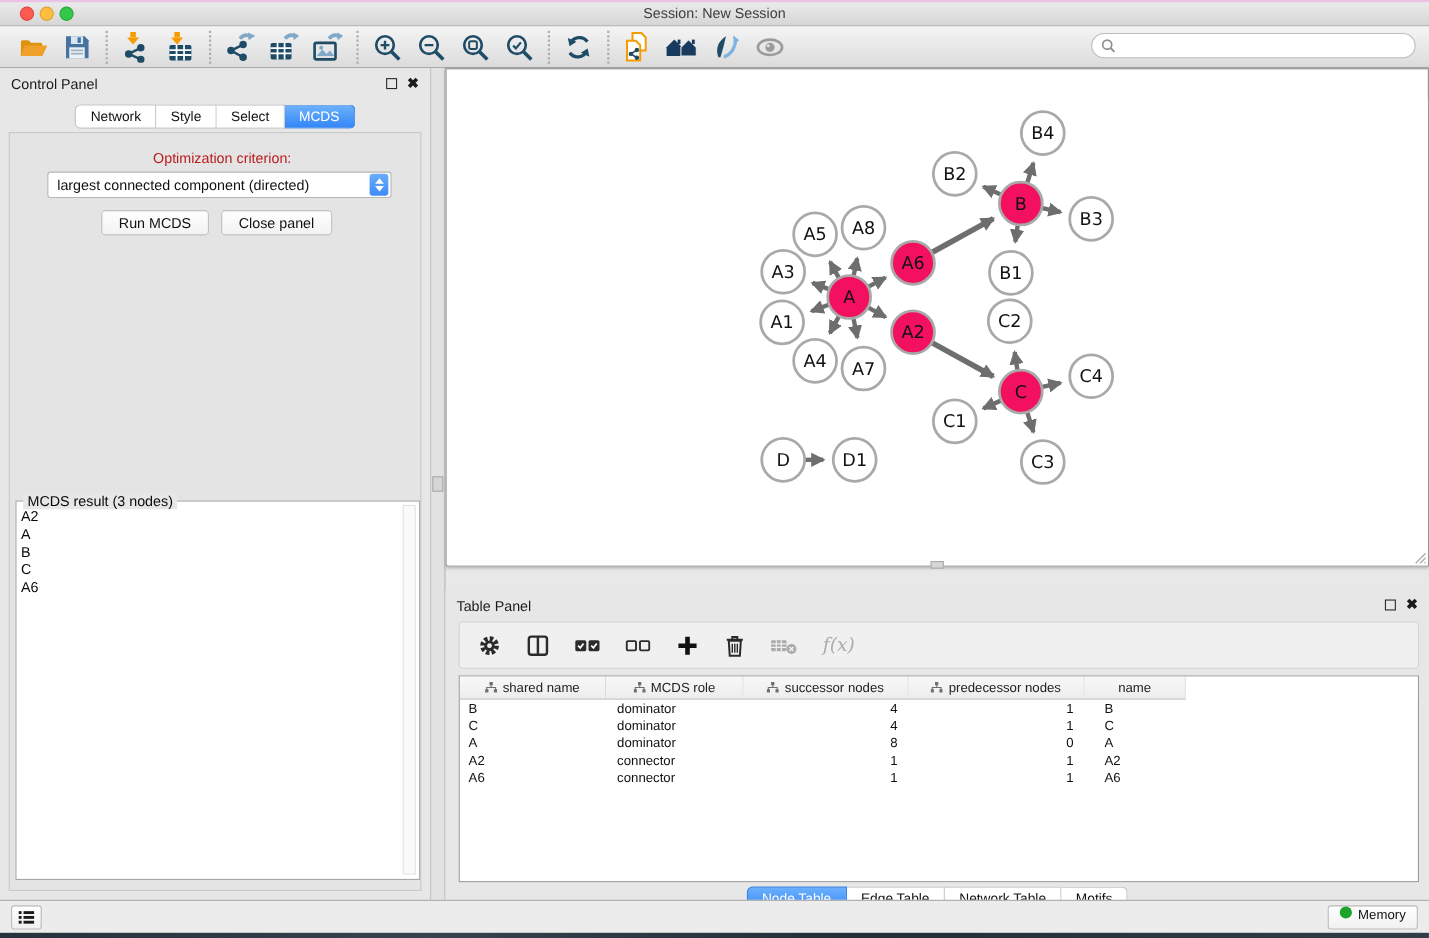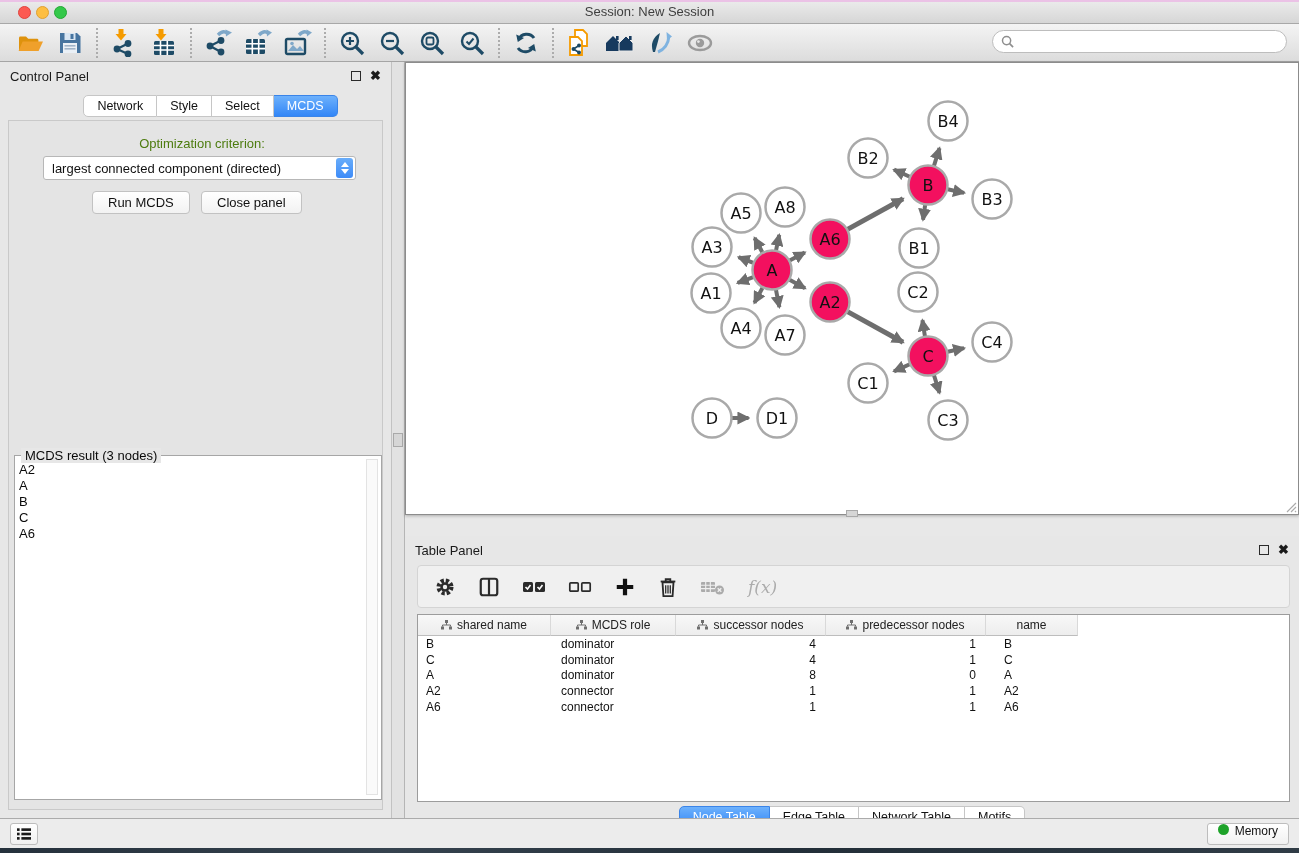"Network" #cp-tabs-row { left: 15px -> 0 }
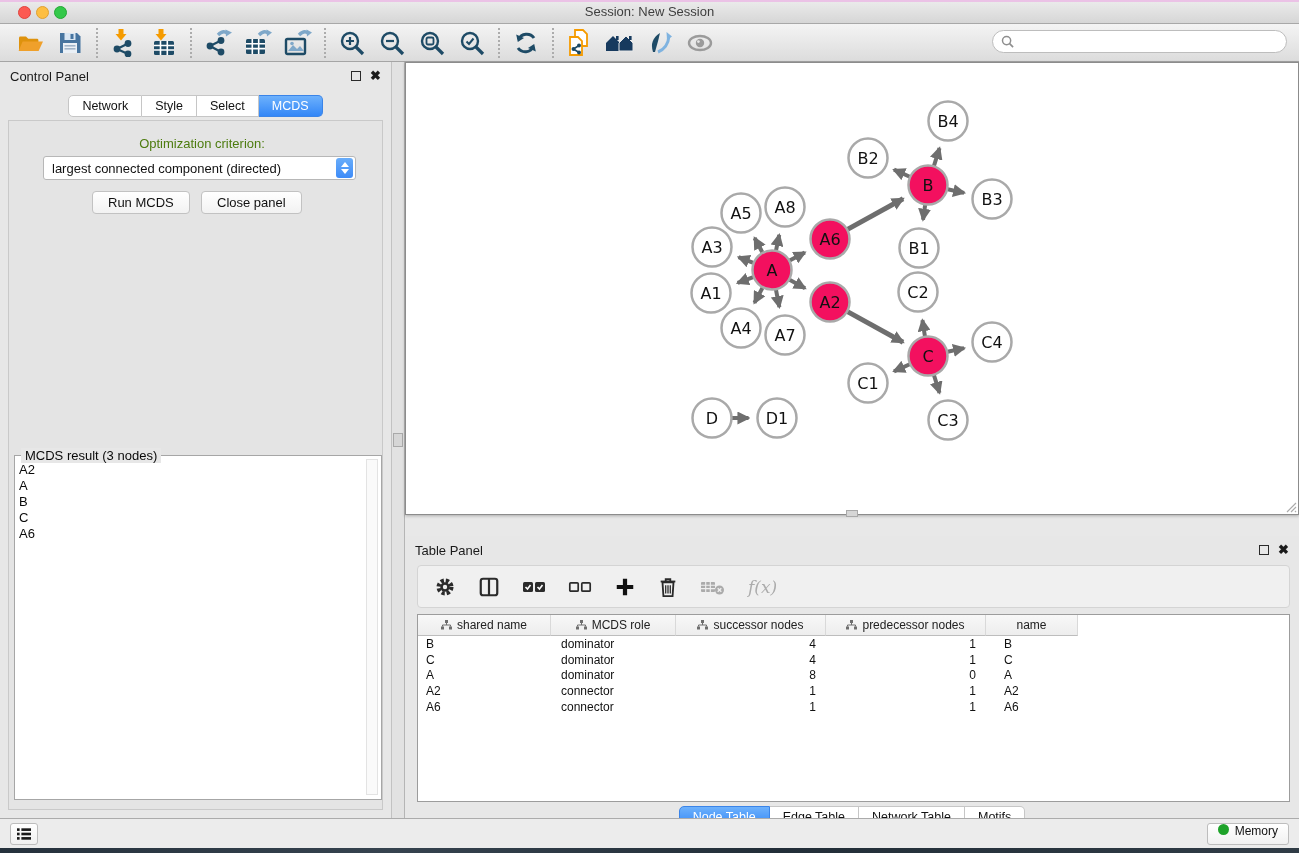"Optimization criterion:" #opt-label { color: #4d7c0f -> #b91c1c }
